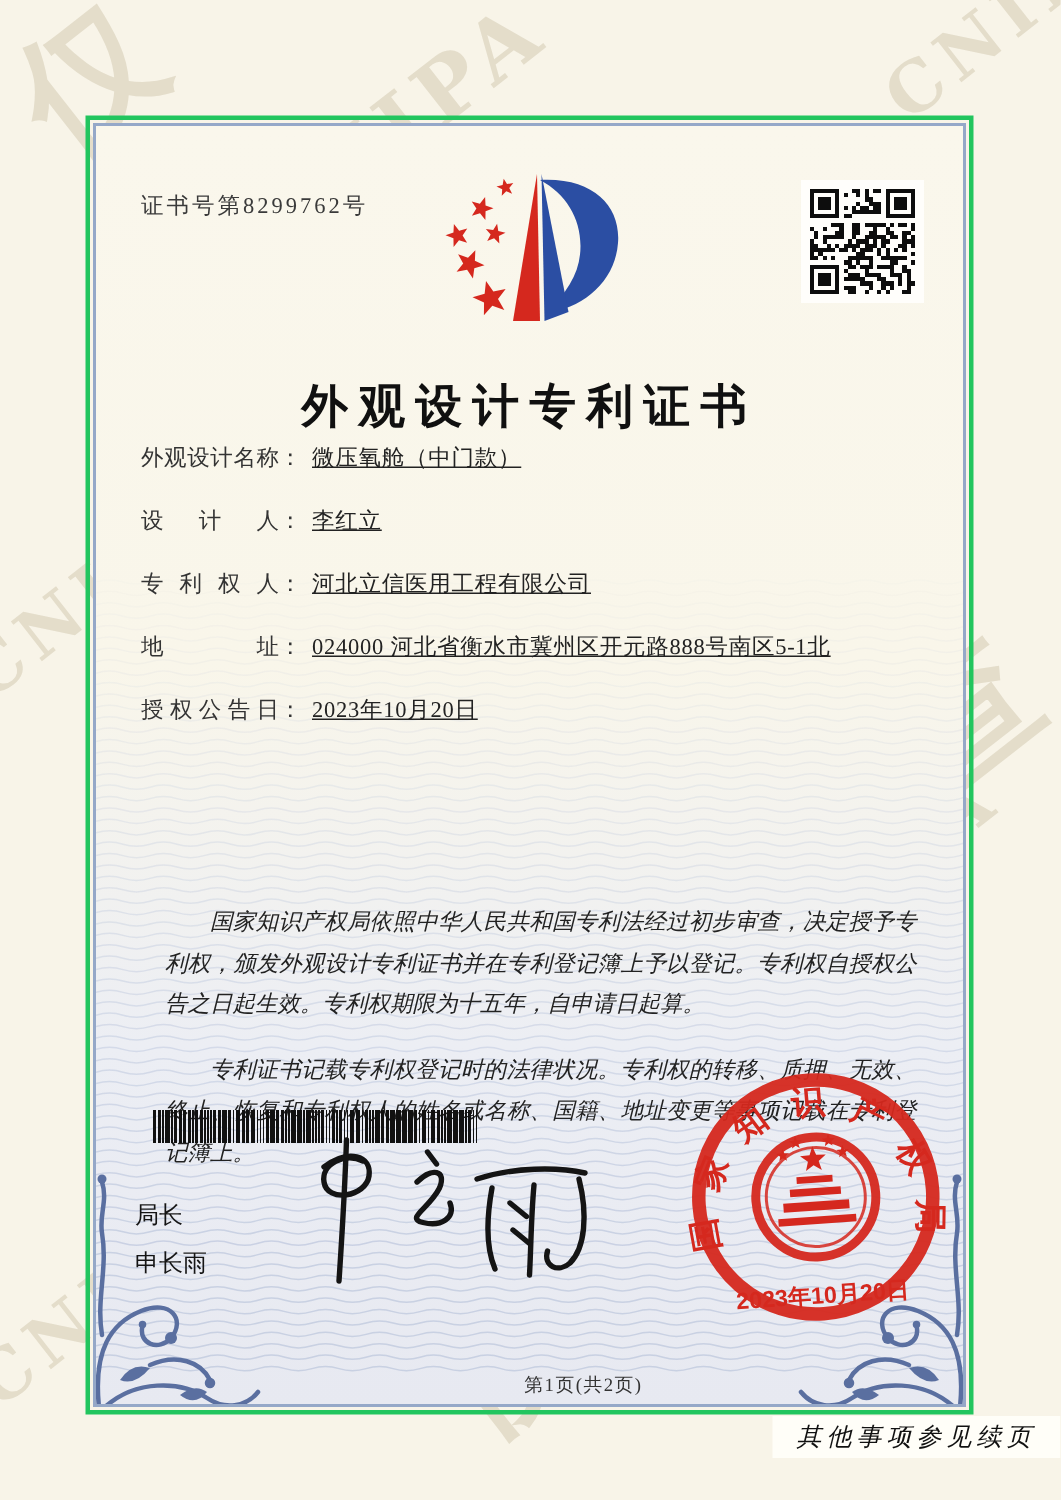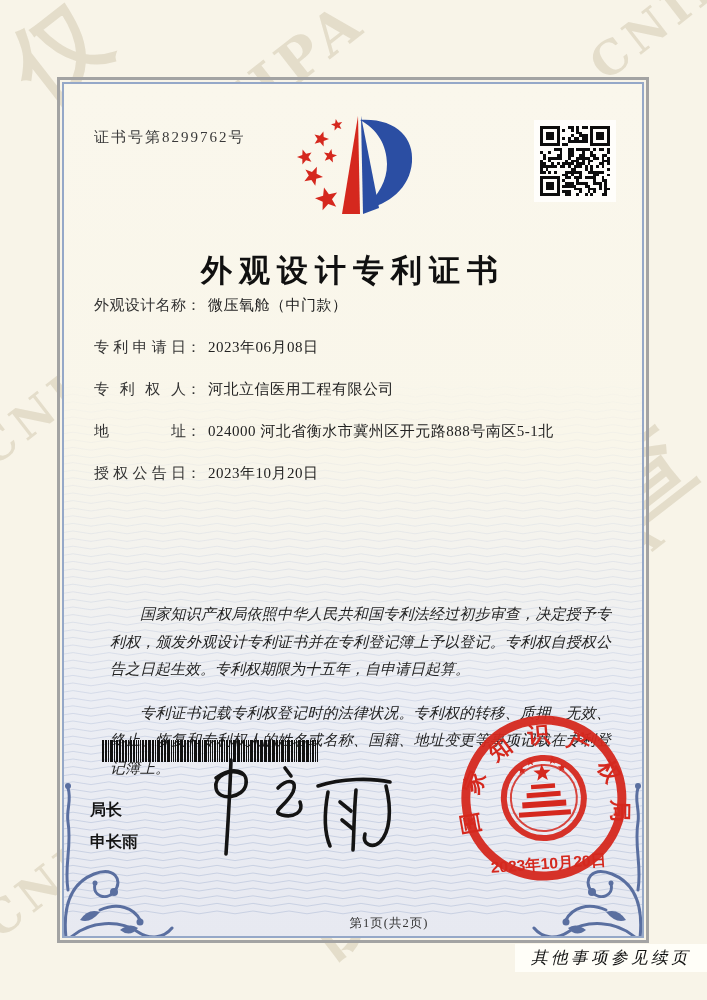"证书号第8299762号" #frame { border: 3px solid #a3a3a3 -> 3px solid #22c55e }
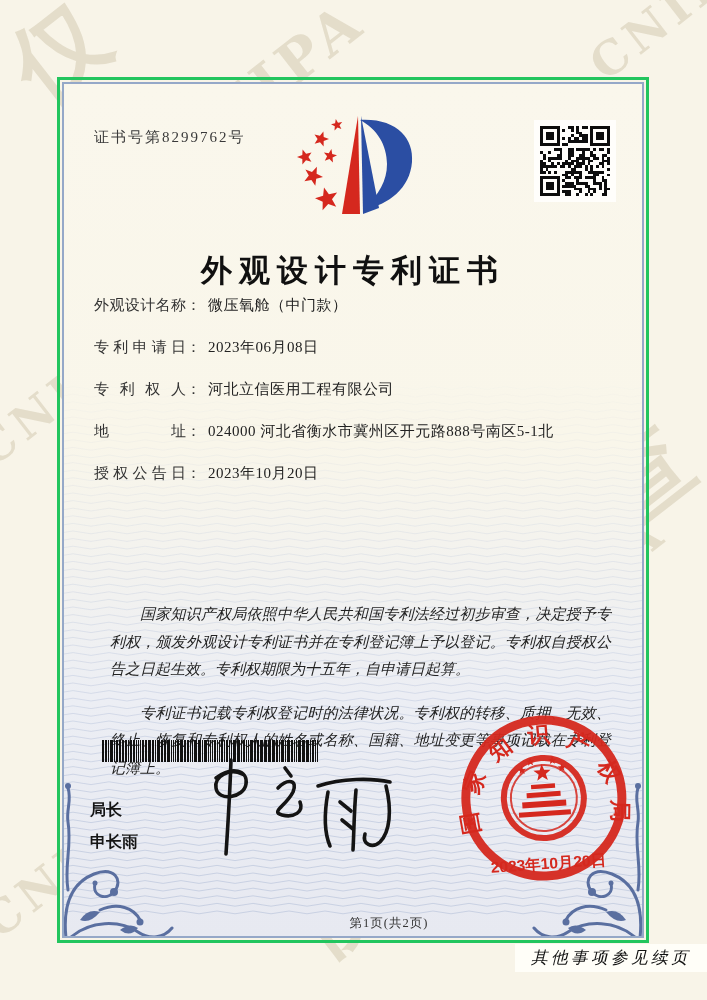"微压氧舱（中门款）" .fvalue { text-decoration: none -> underline }
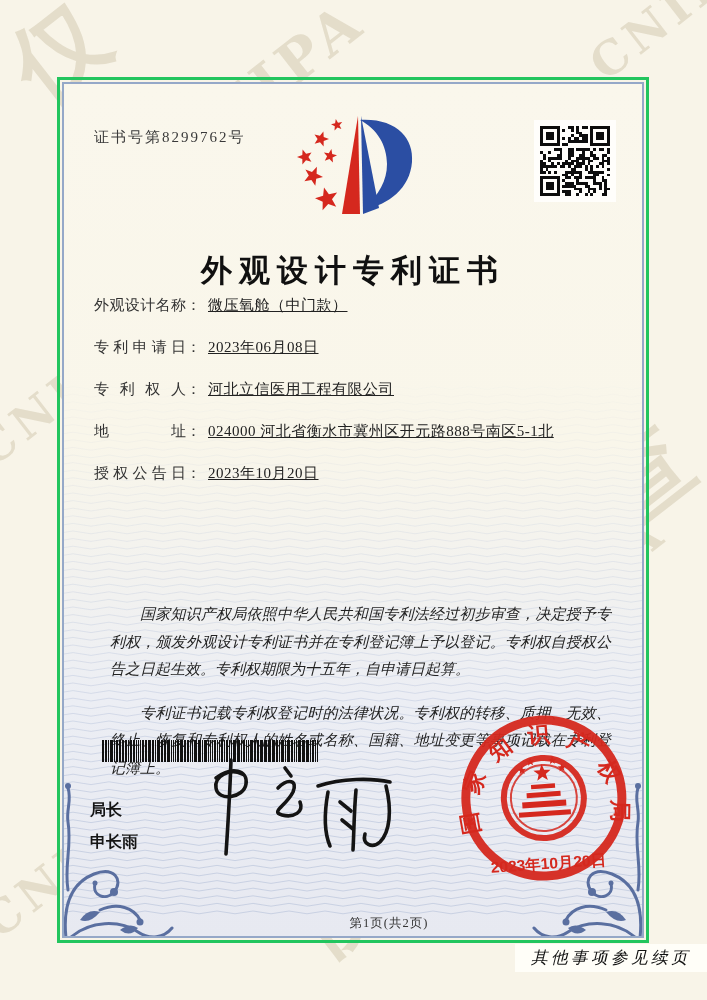"设计人： 李红立" div.frow { html: none -> <div><span>设计人</span><span>：</span><span>李红立</span></div> }
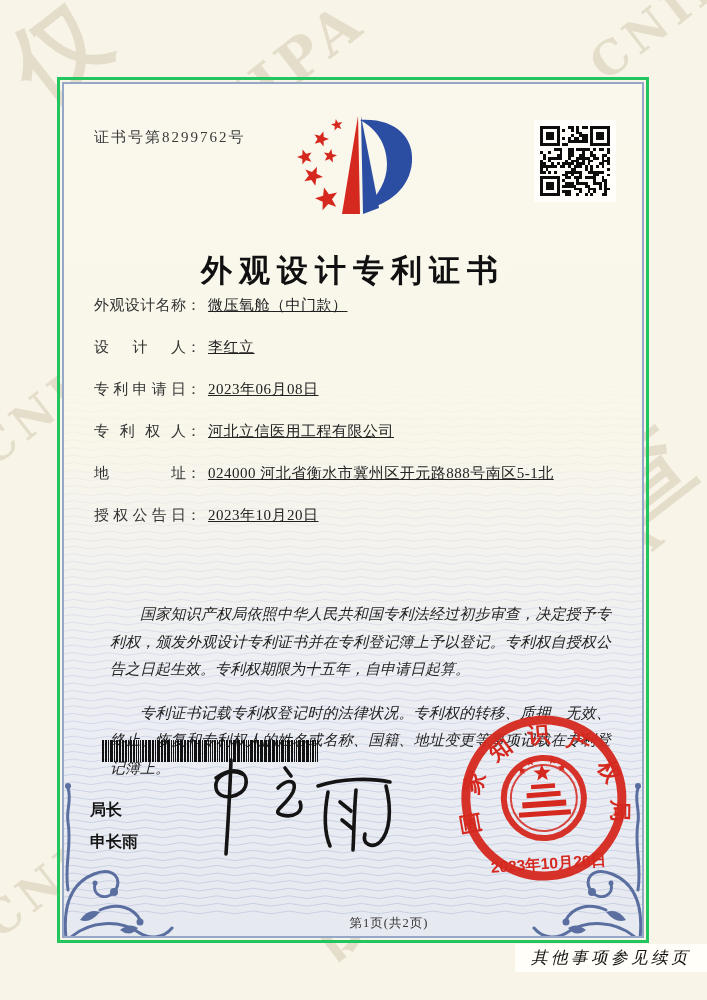"专利申请日： 2023年06月08日" div.frow { html: <div><span>专利申请日</span><span>：</span><span>2023年06月08日</span></div> -> none }
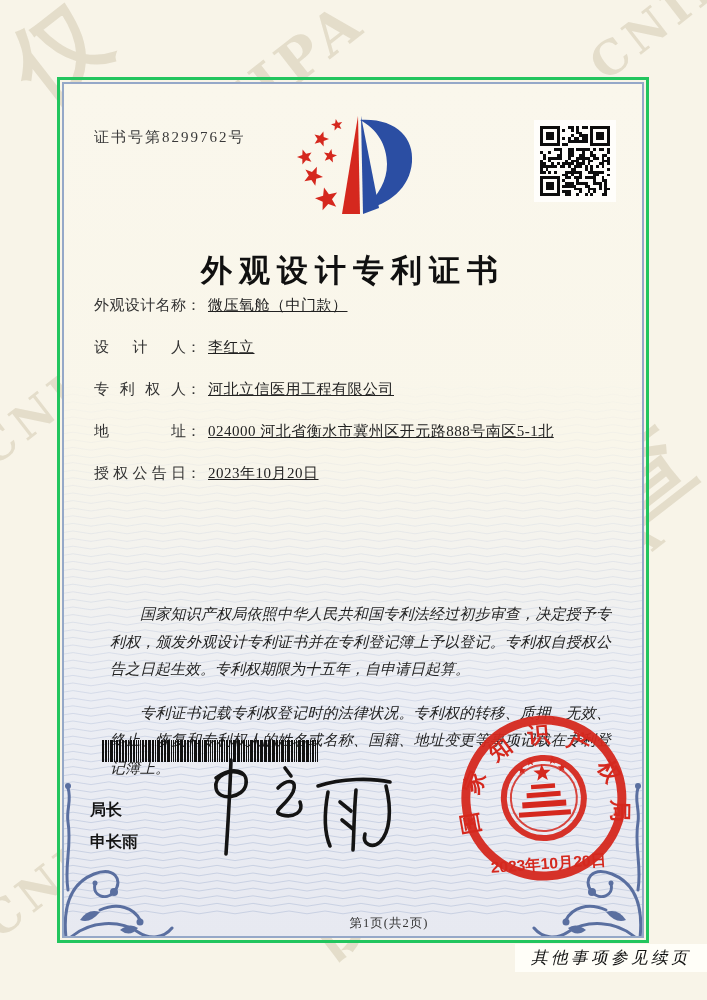"局长" .signer { font-weight: bold -> none }
